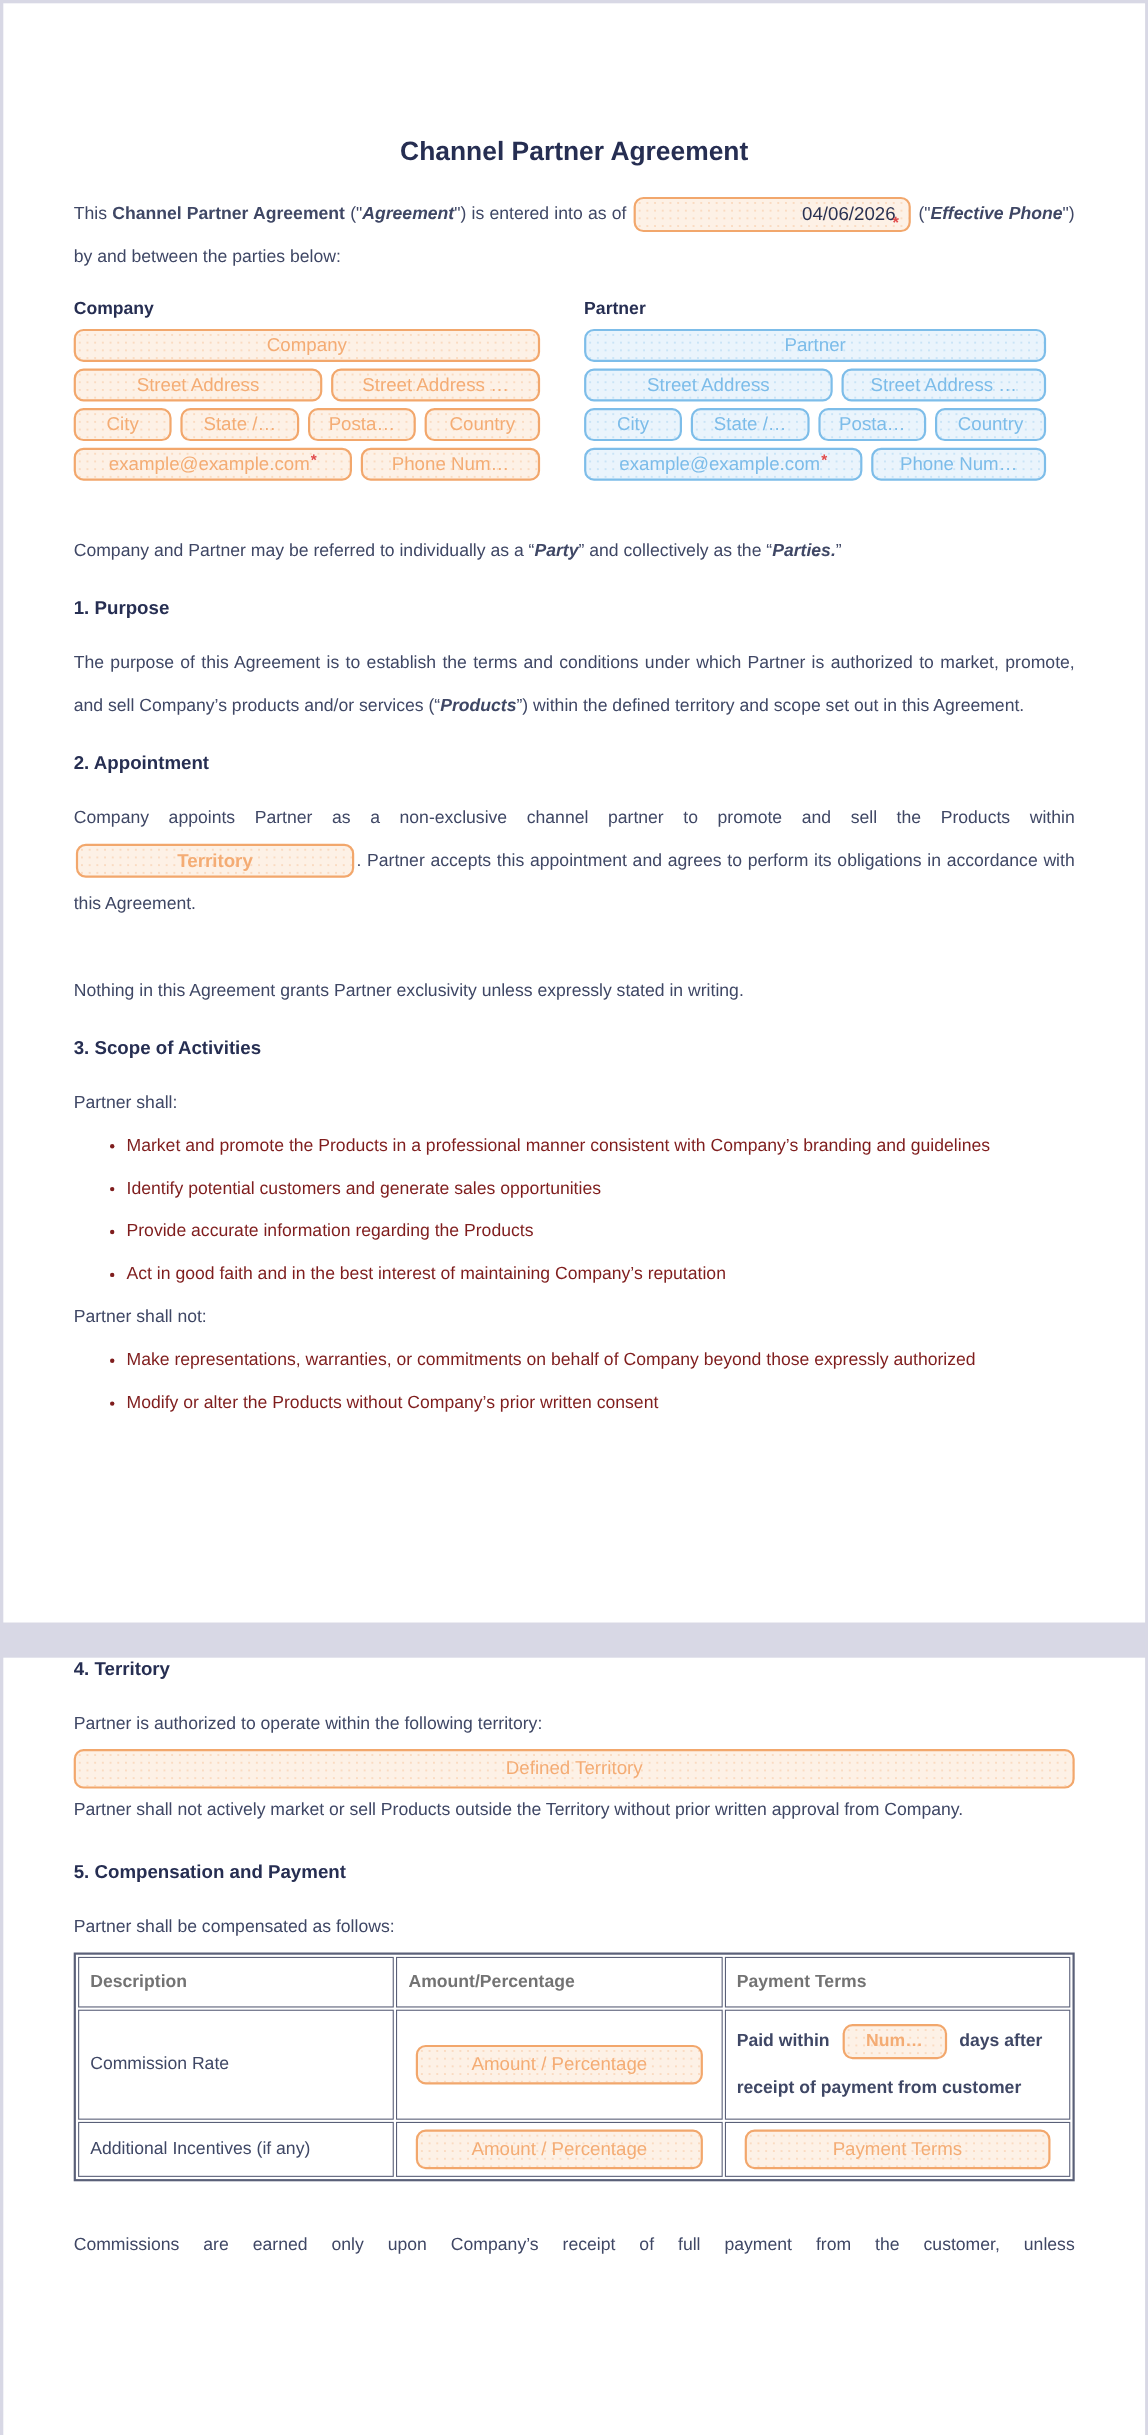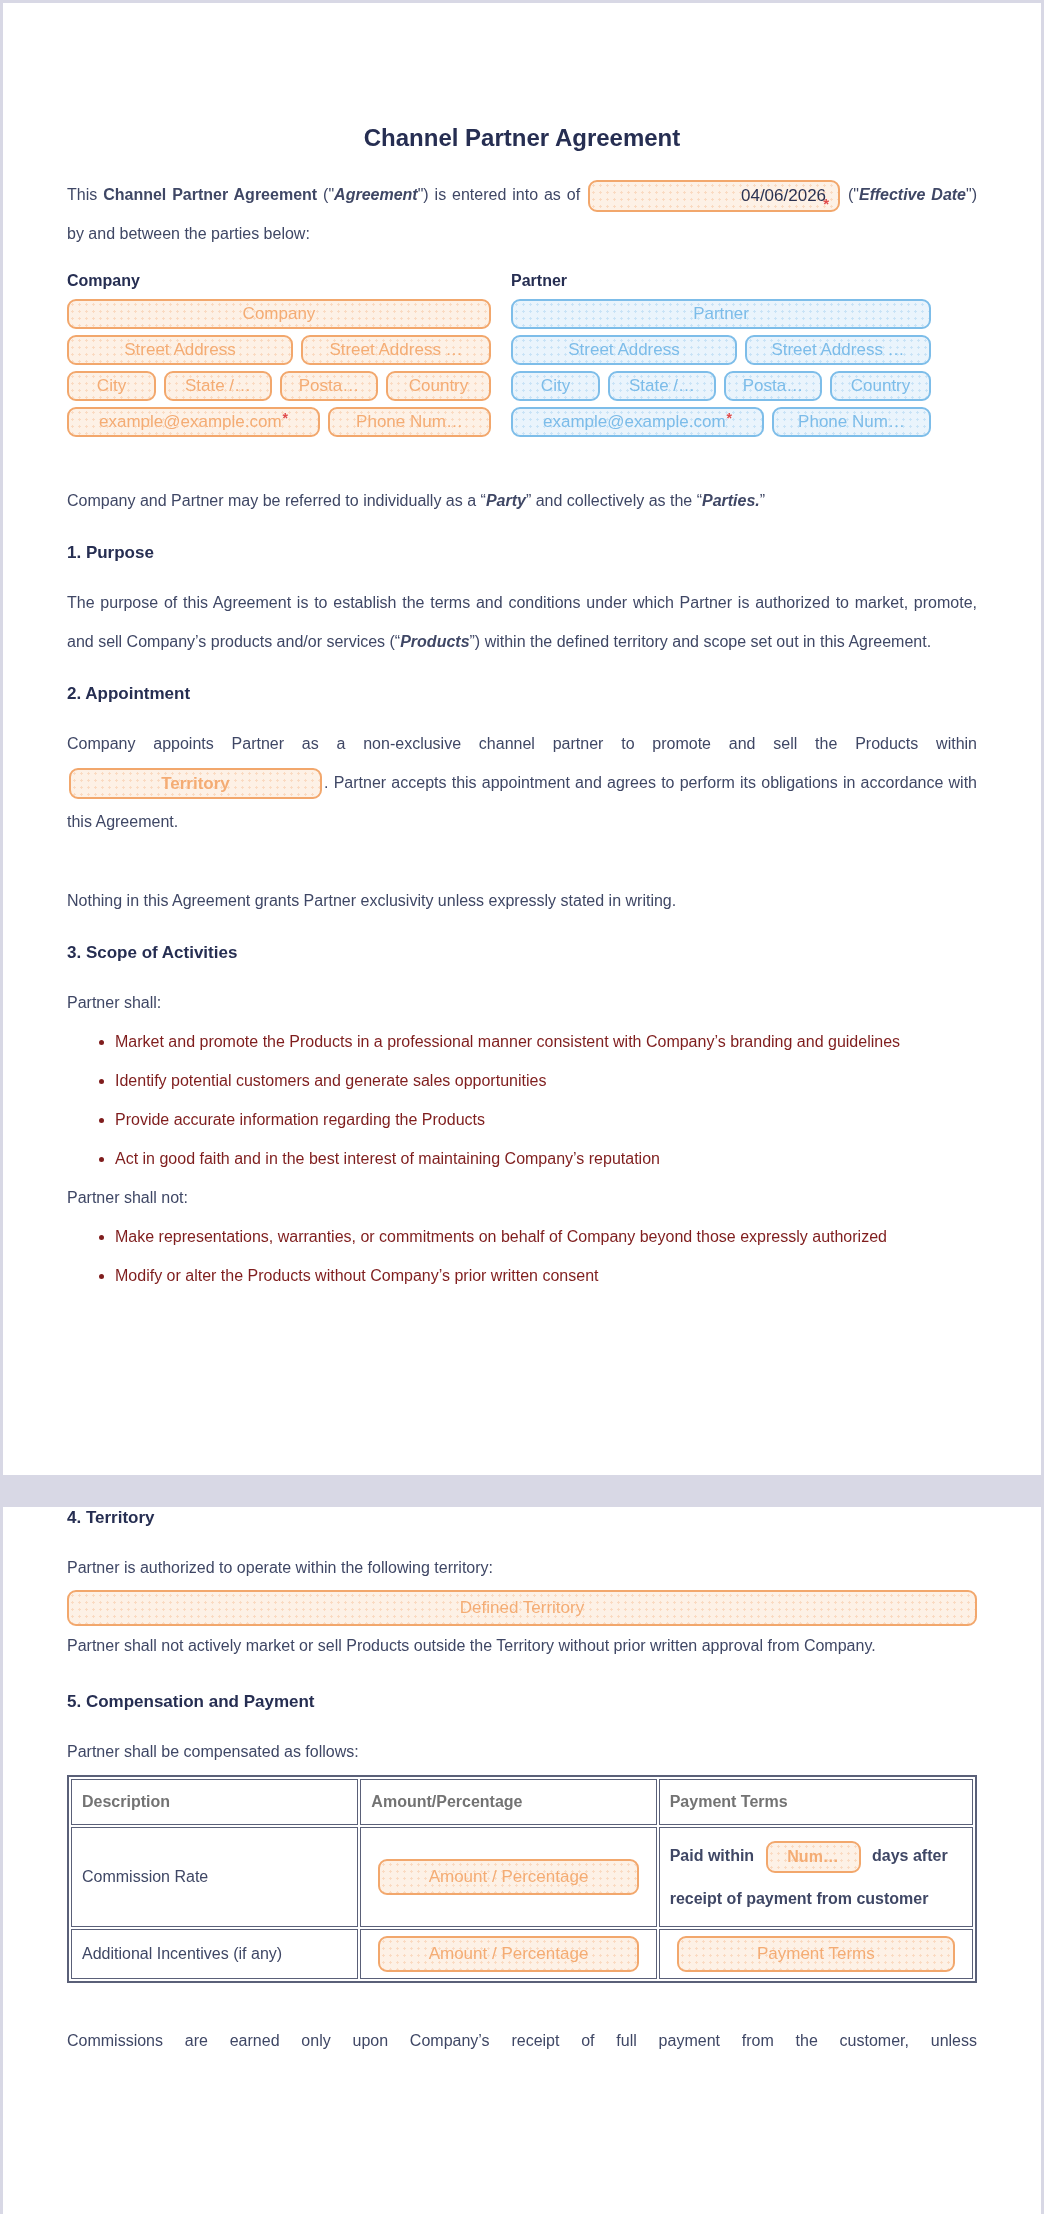"Effective Date" span.bi { text: Date -> Phone }
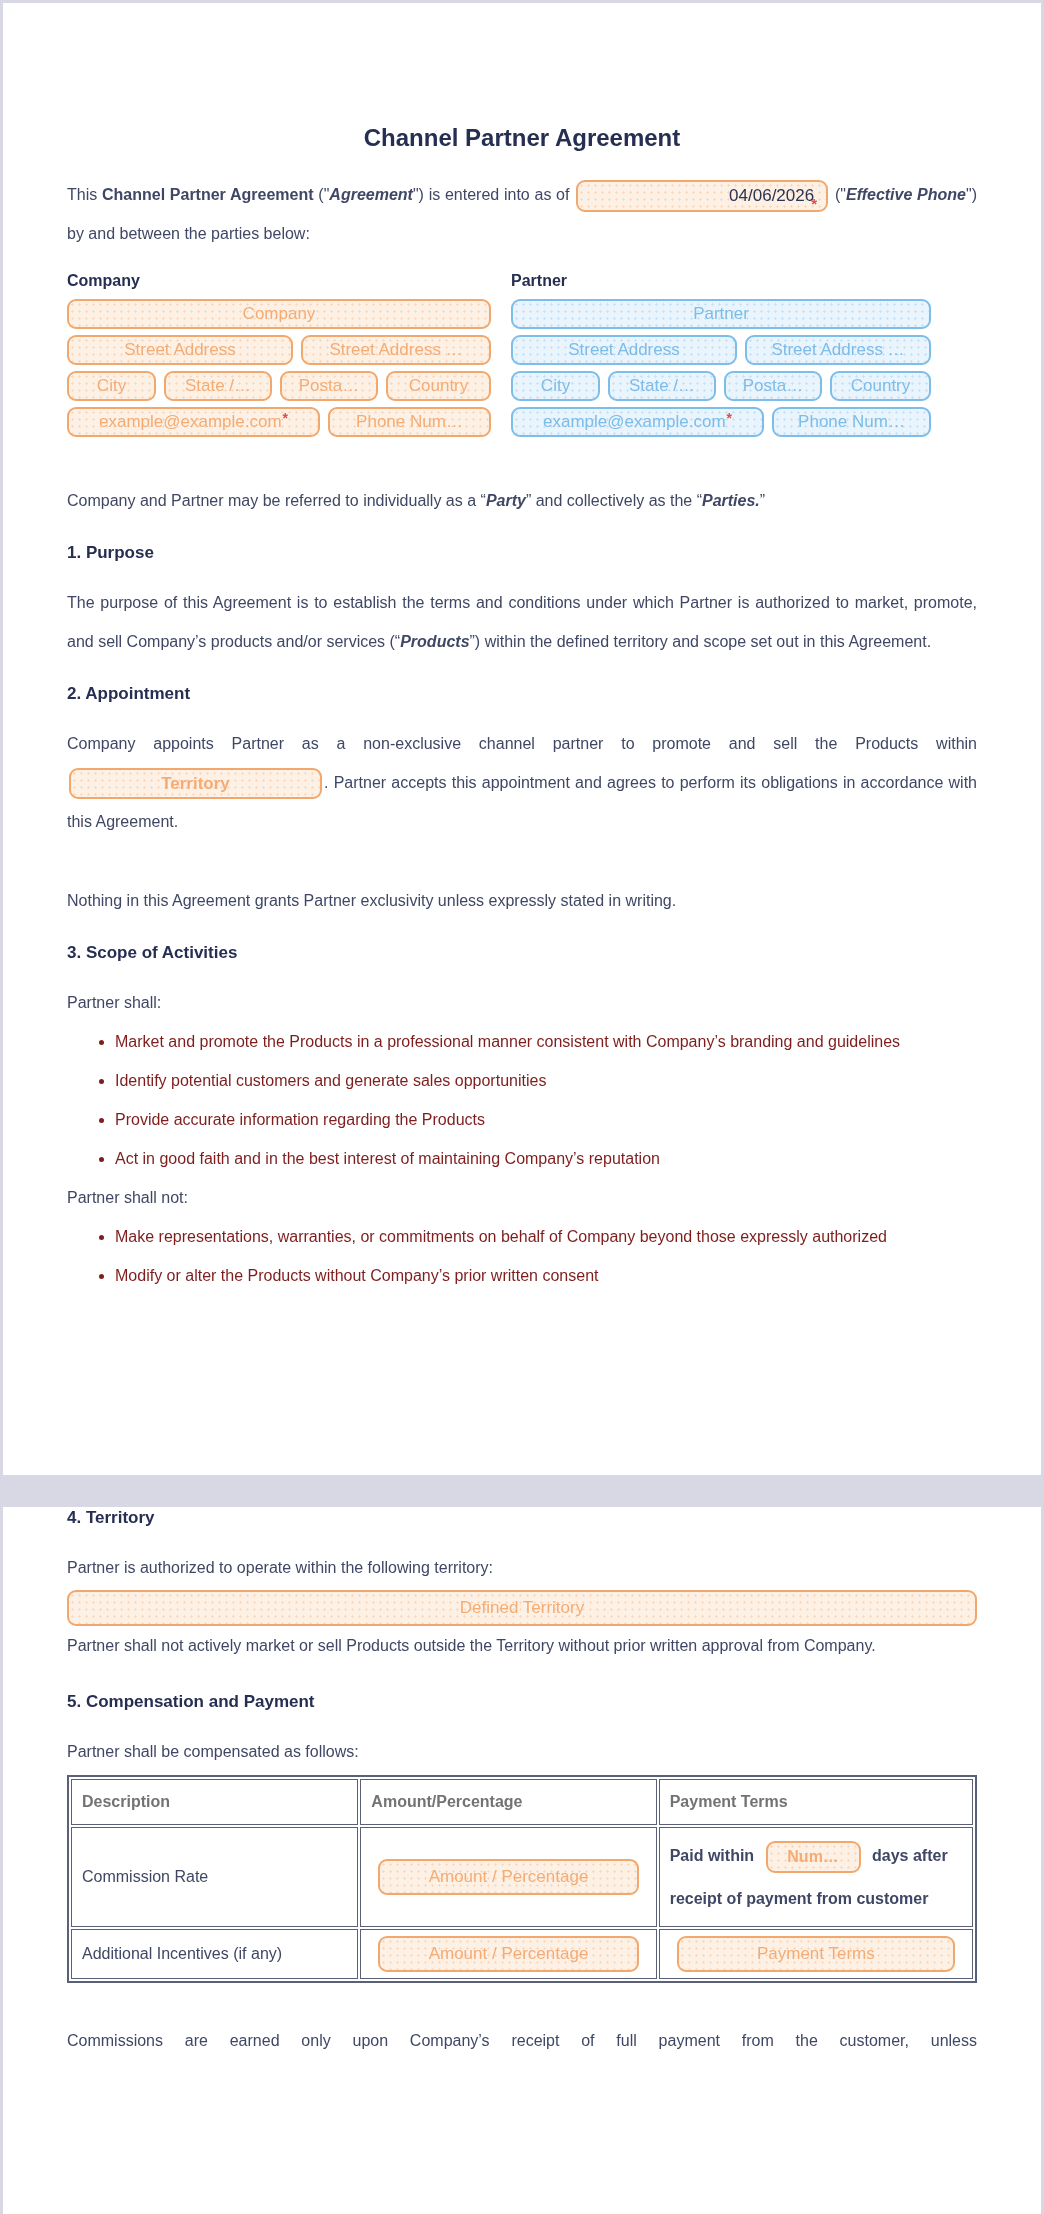"Company" .parties { column-gap: 20px -> 40px }
